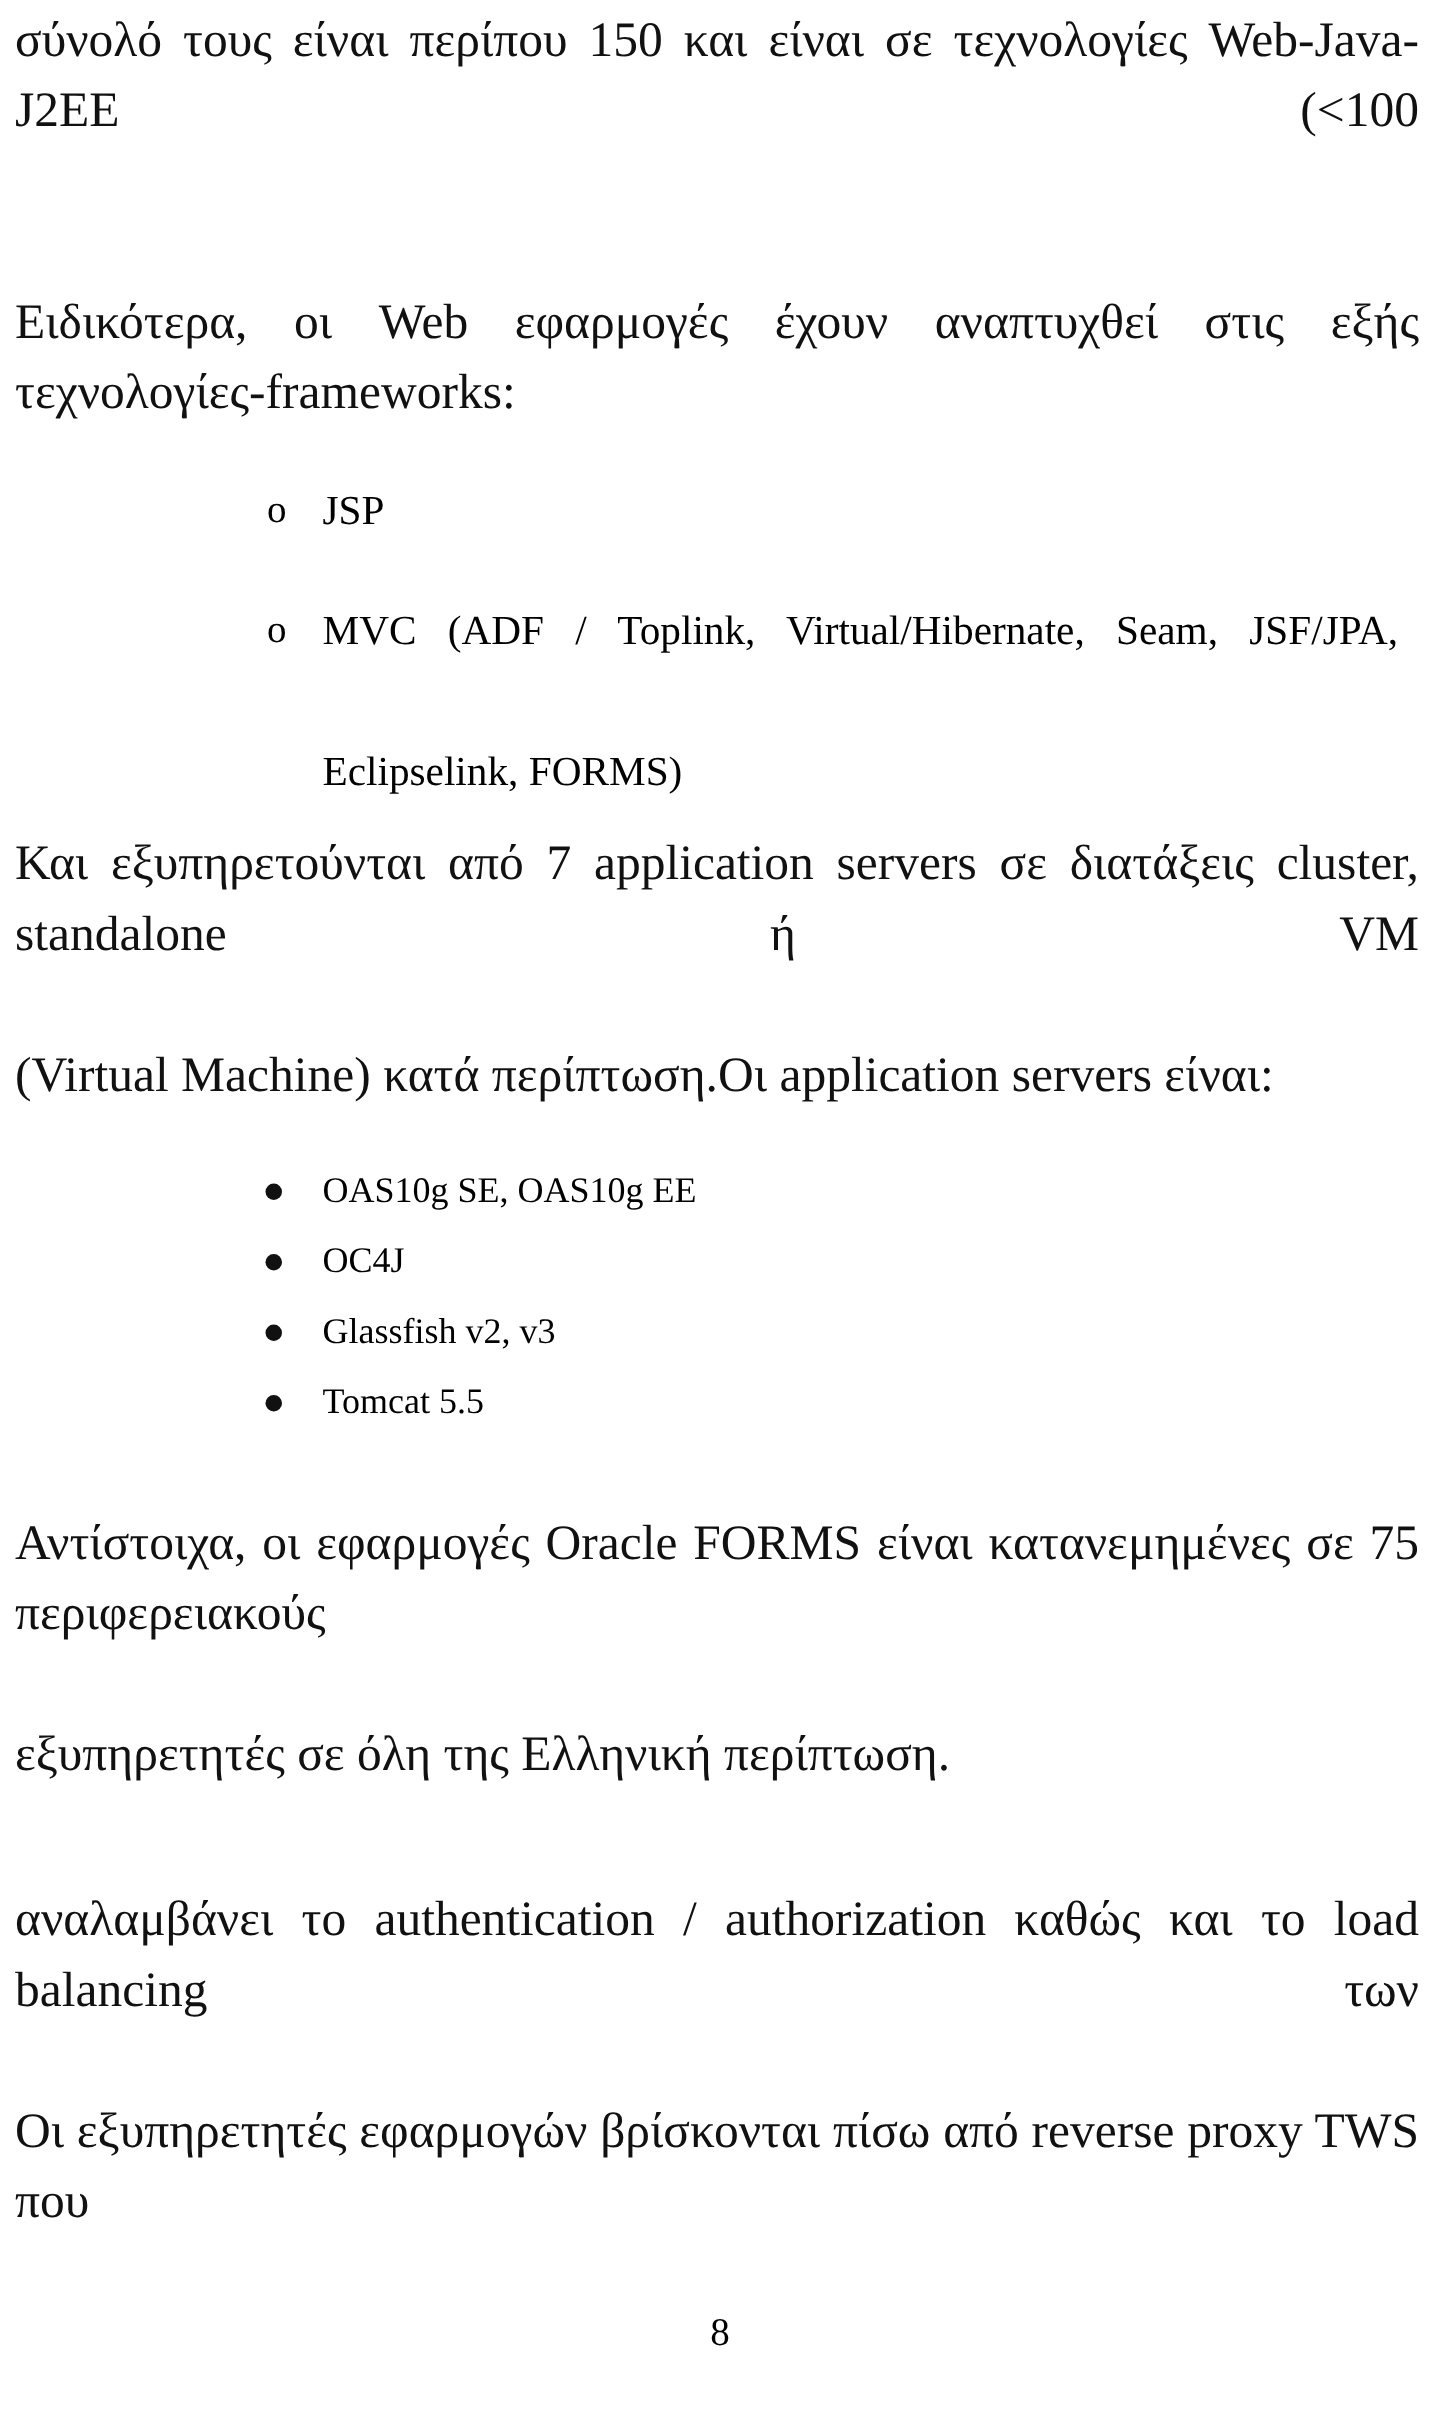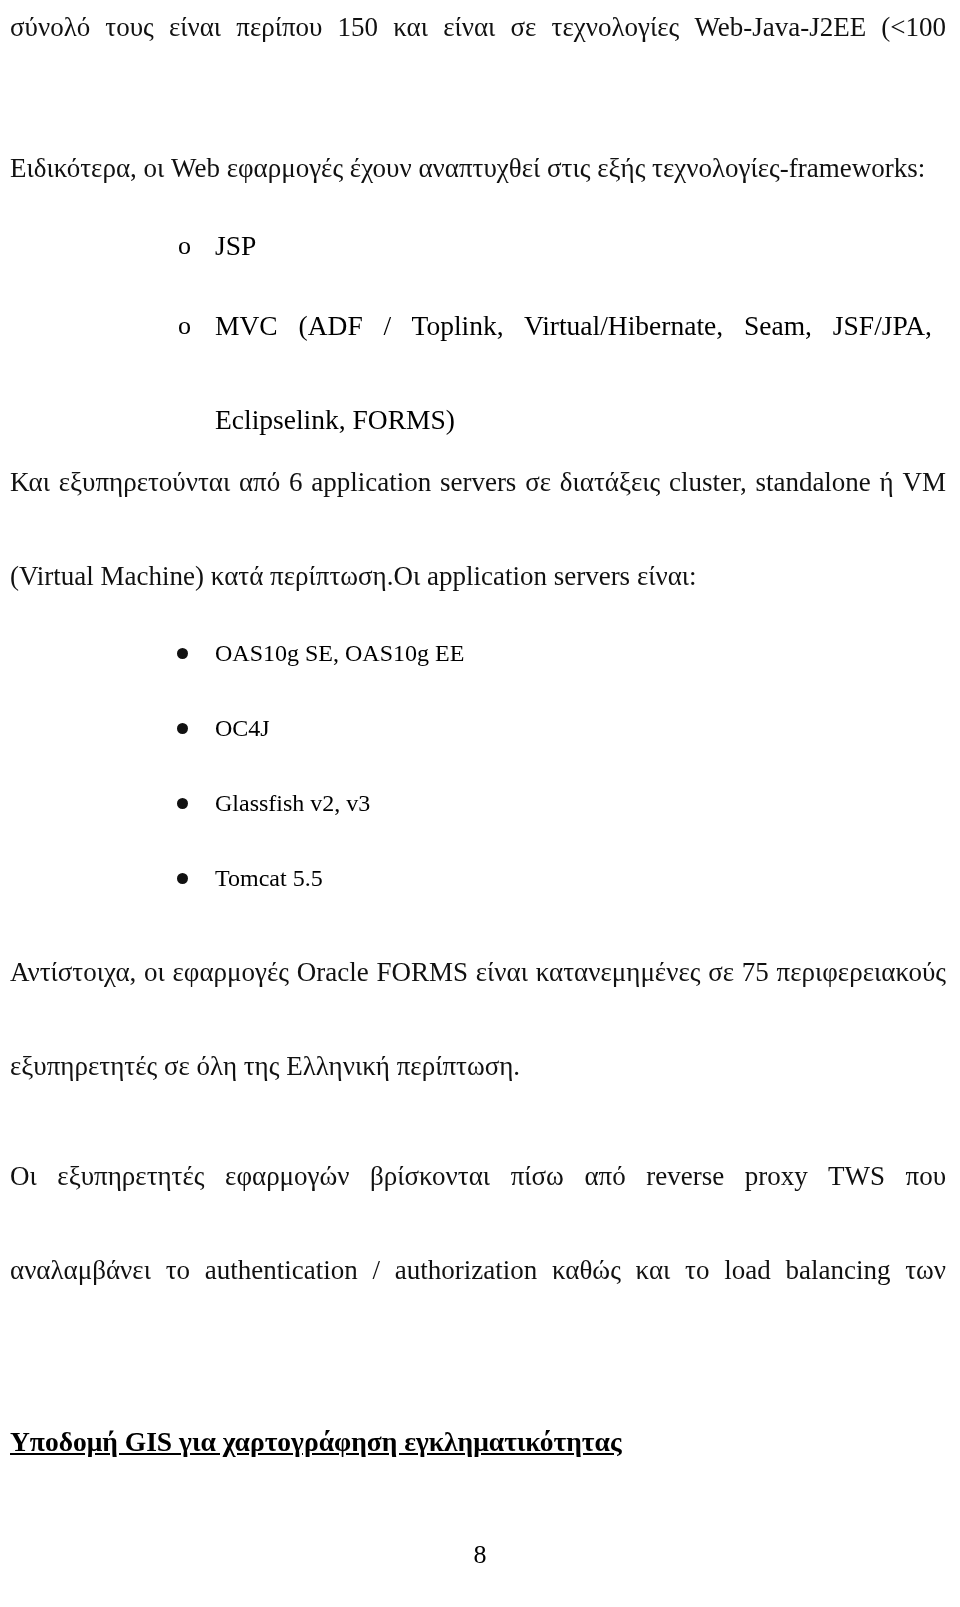"σύνολό τους είναι περίπου 150" .para { font-size: 27px -> 33px }
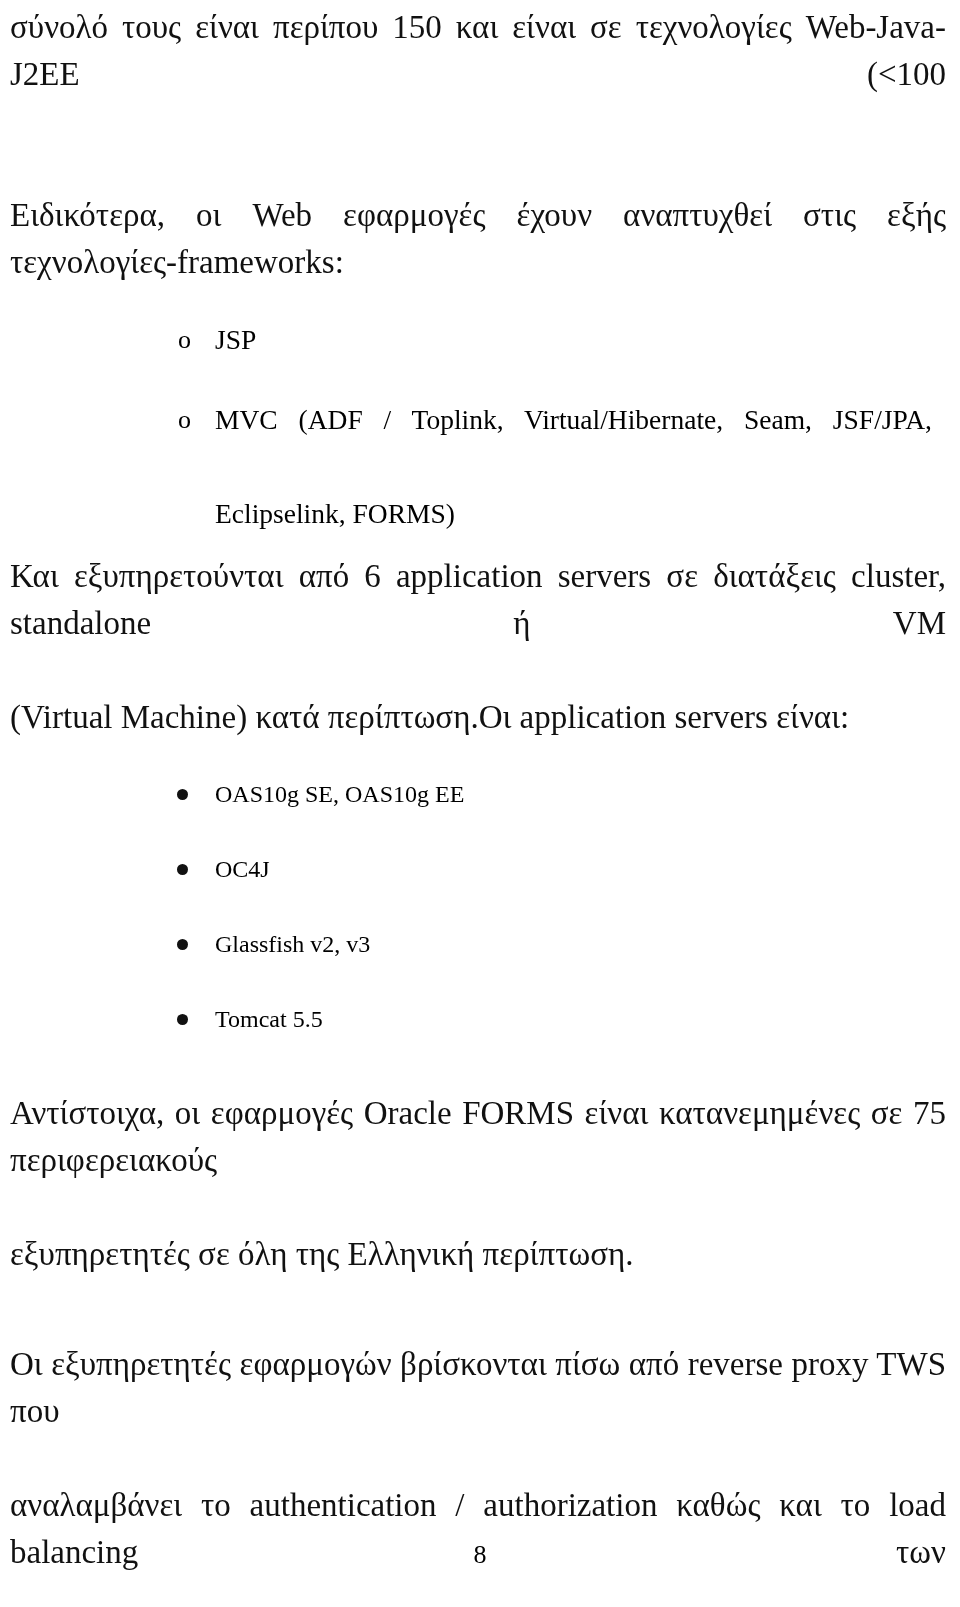"Και εξυπηρετούνται από 6 application" span.jline { text: 6 -> 7 }
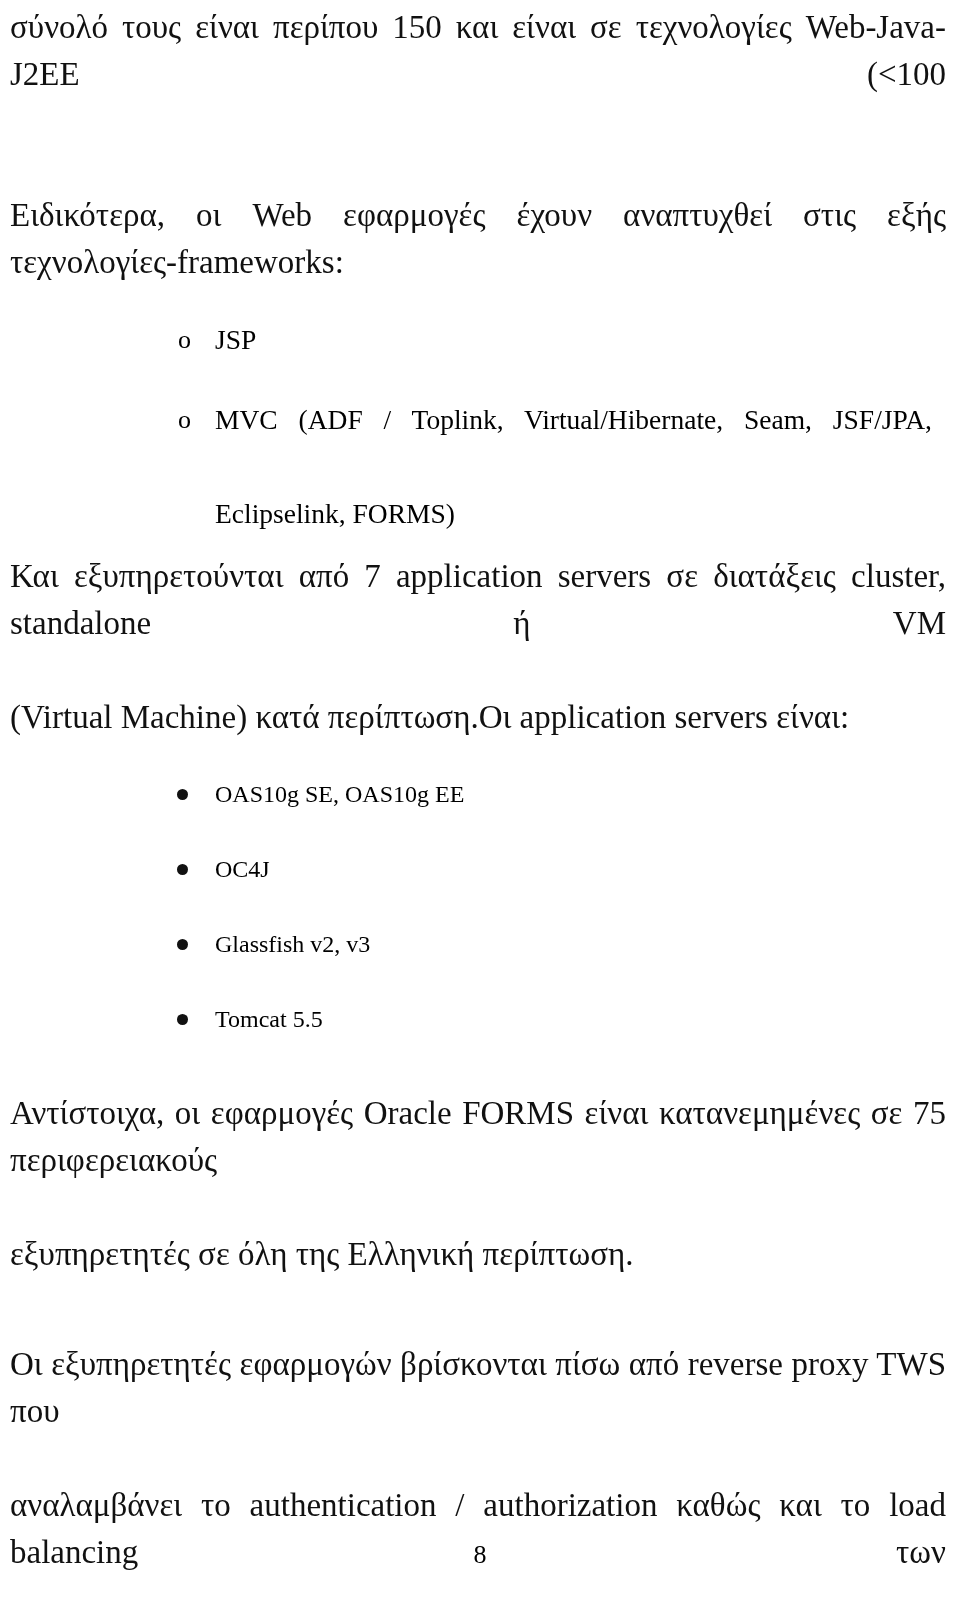"OC4J" .blist > li + li { margin-top: 28px -> none }
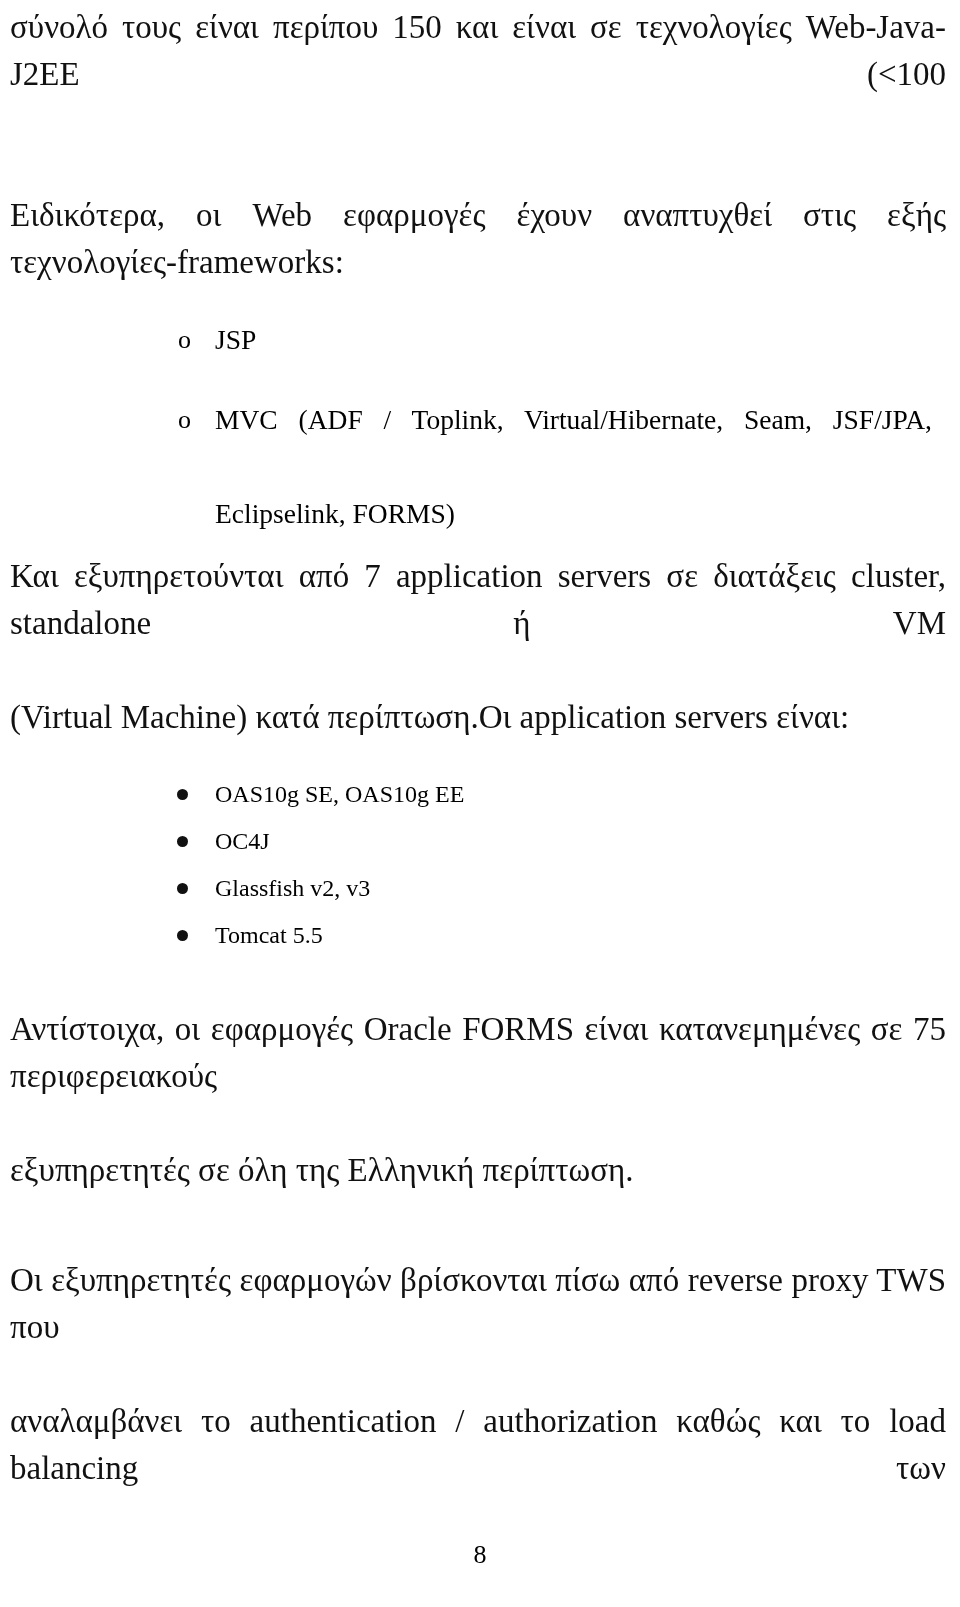"Οι εξυπηρετητές εφαρμογών βρίσκονται" span.jline { order: before "αναλαμβάνει το authentication /" -> after "αναλαμβάνει το authentication /" }
